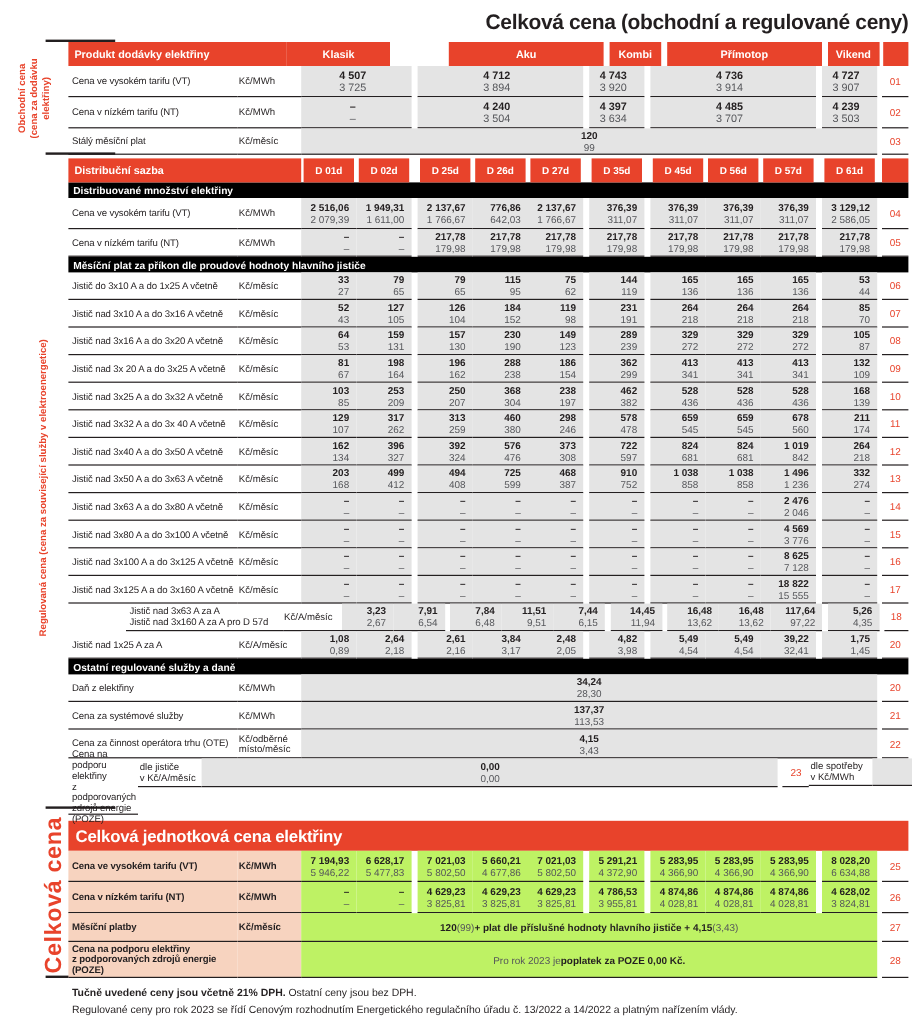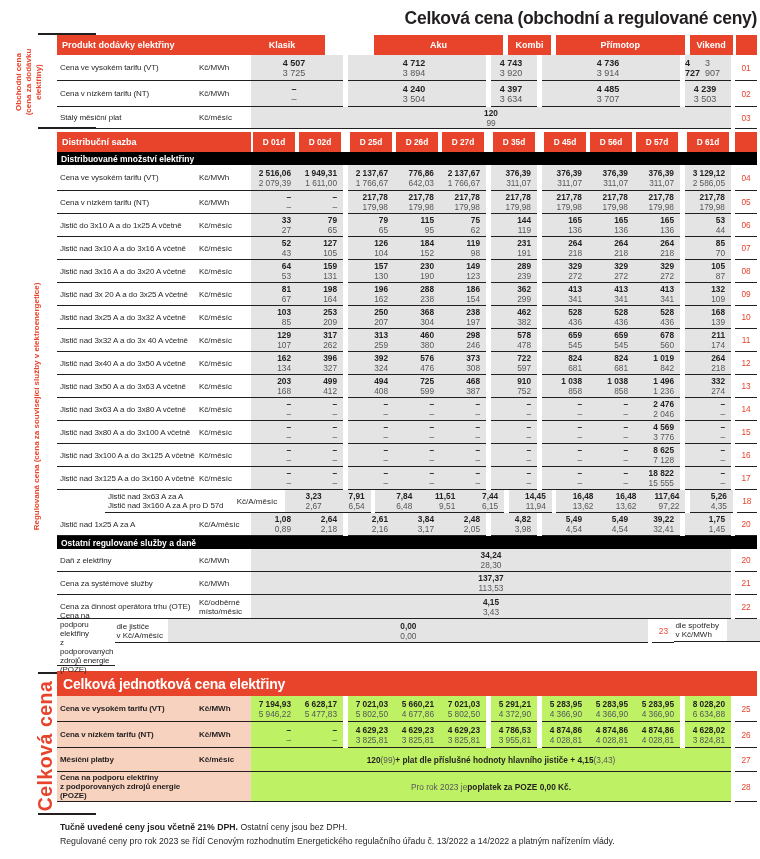"4 727" div.cv { flex-direction: row -> column; text-align: none -> right }
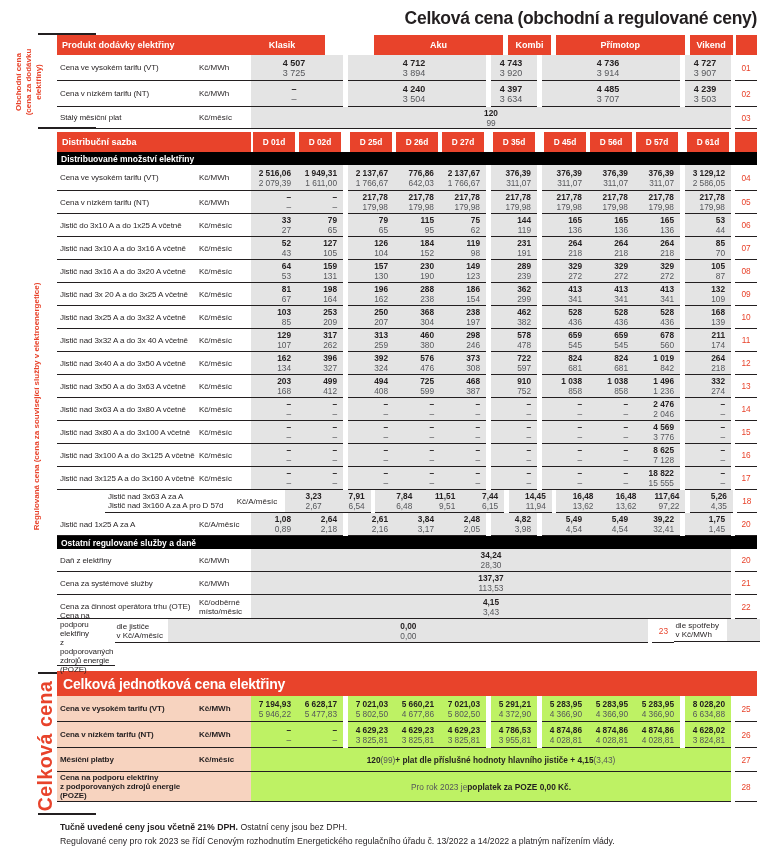"Měsíční plat za příkon dle" div.trow { html: none -> <div> <div>Měsíční plat za příkon dle proudové hodnoty hlavního jističe</div> </div> }
